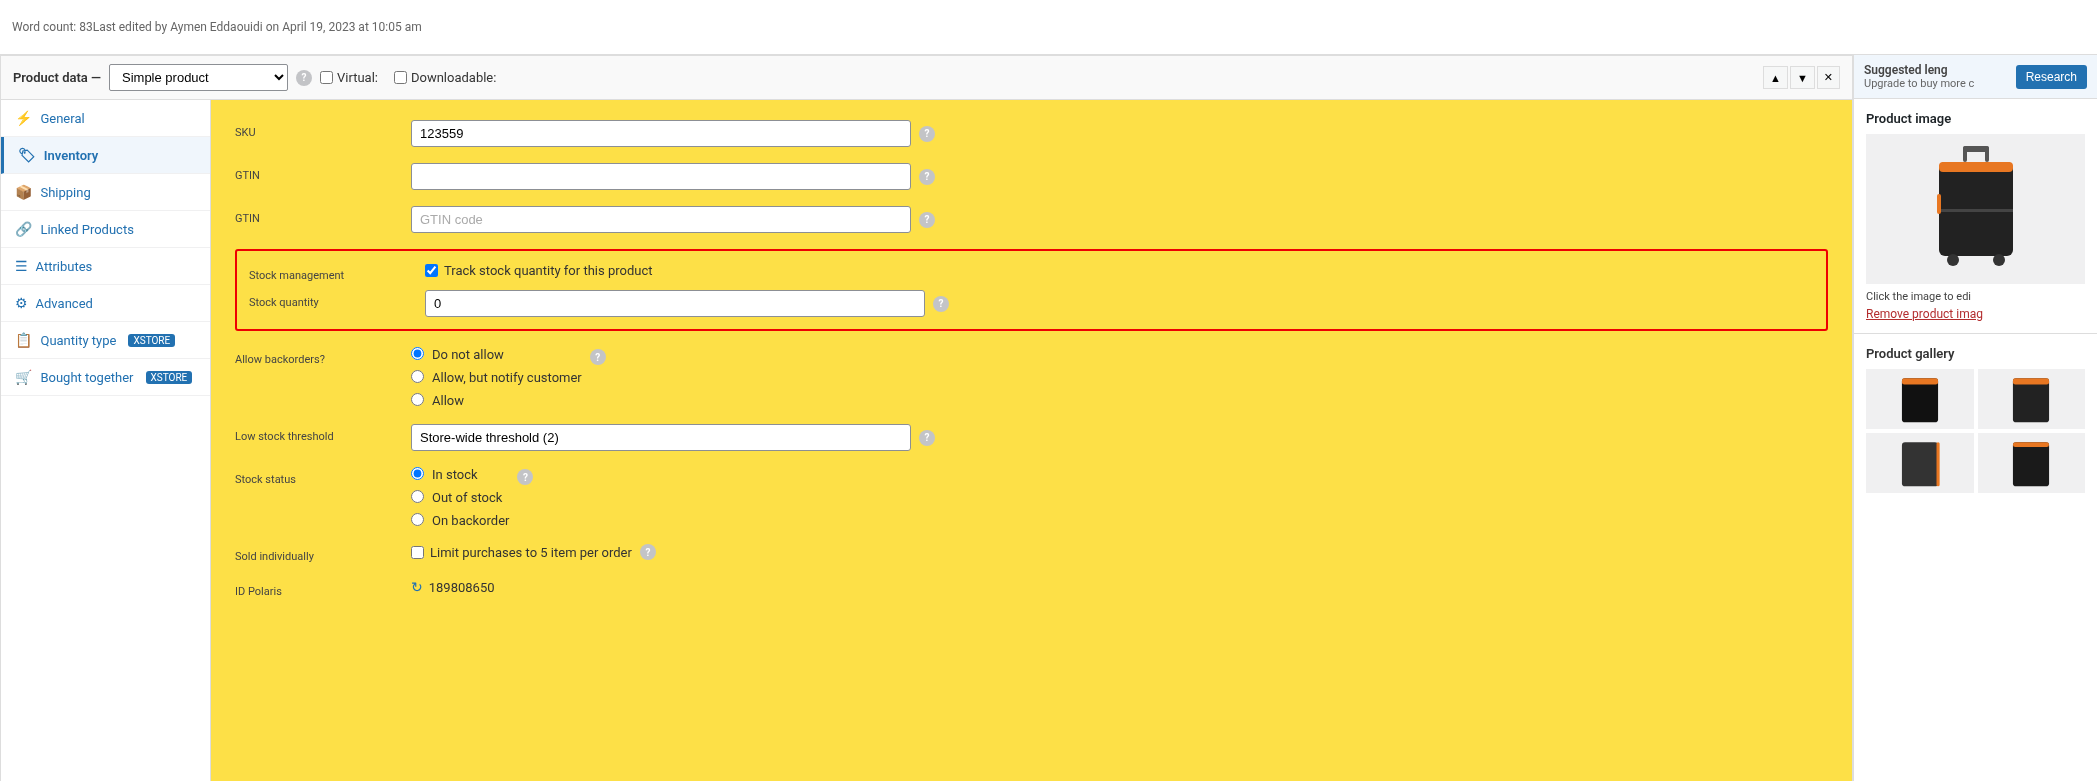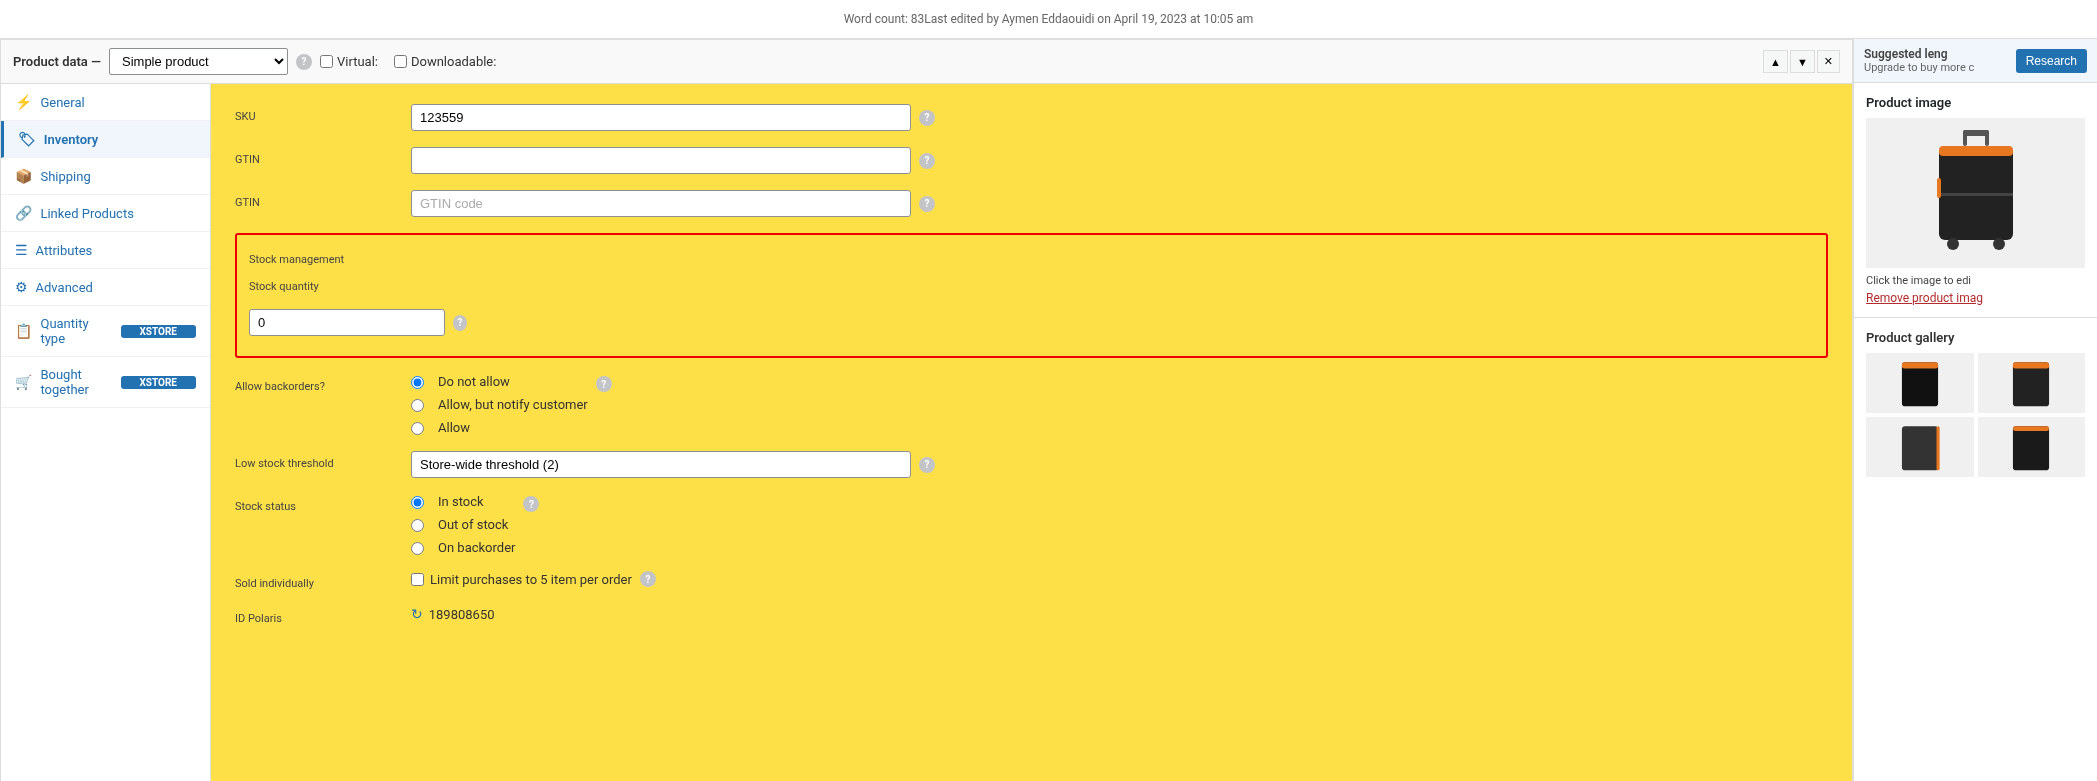"Word count: 83" .top-bar { justify-content: center -> flex-start; padding: 12px 12px -> 20px 12px }
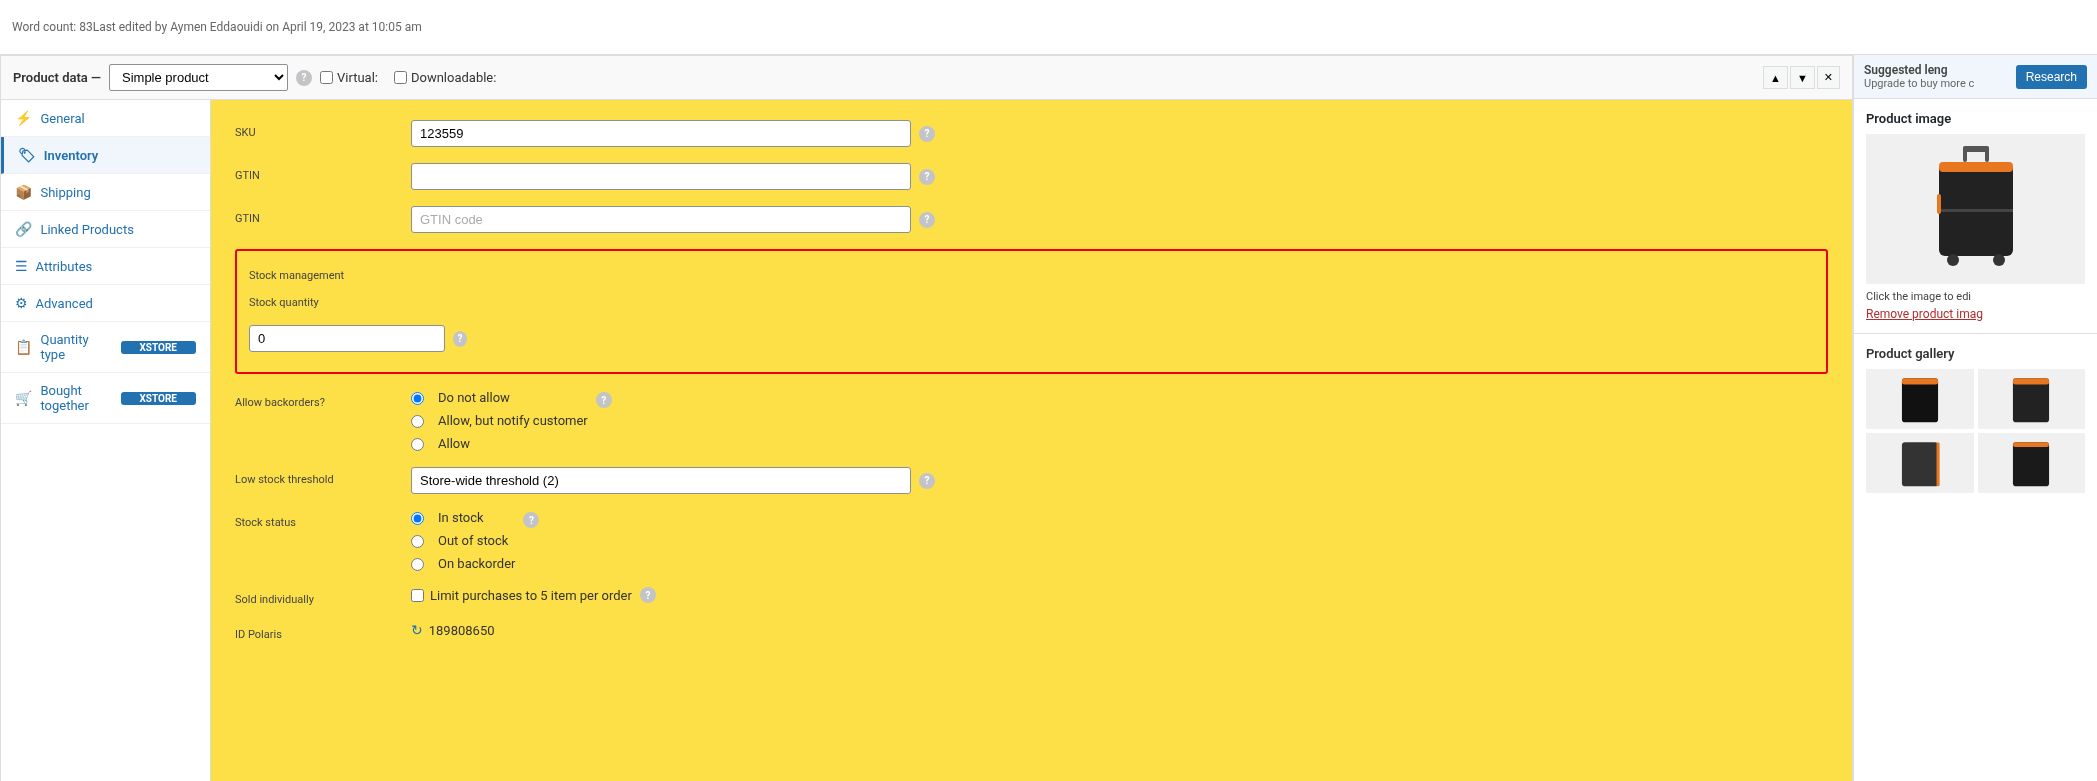"Track stock quantity for this" div.form-field { html: none -> <div> <label> <input> <span>Track stock quantity for this product</span> </label> </div> }
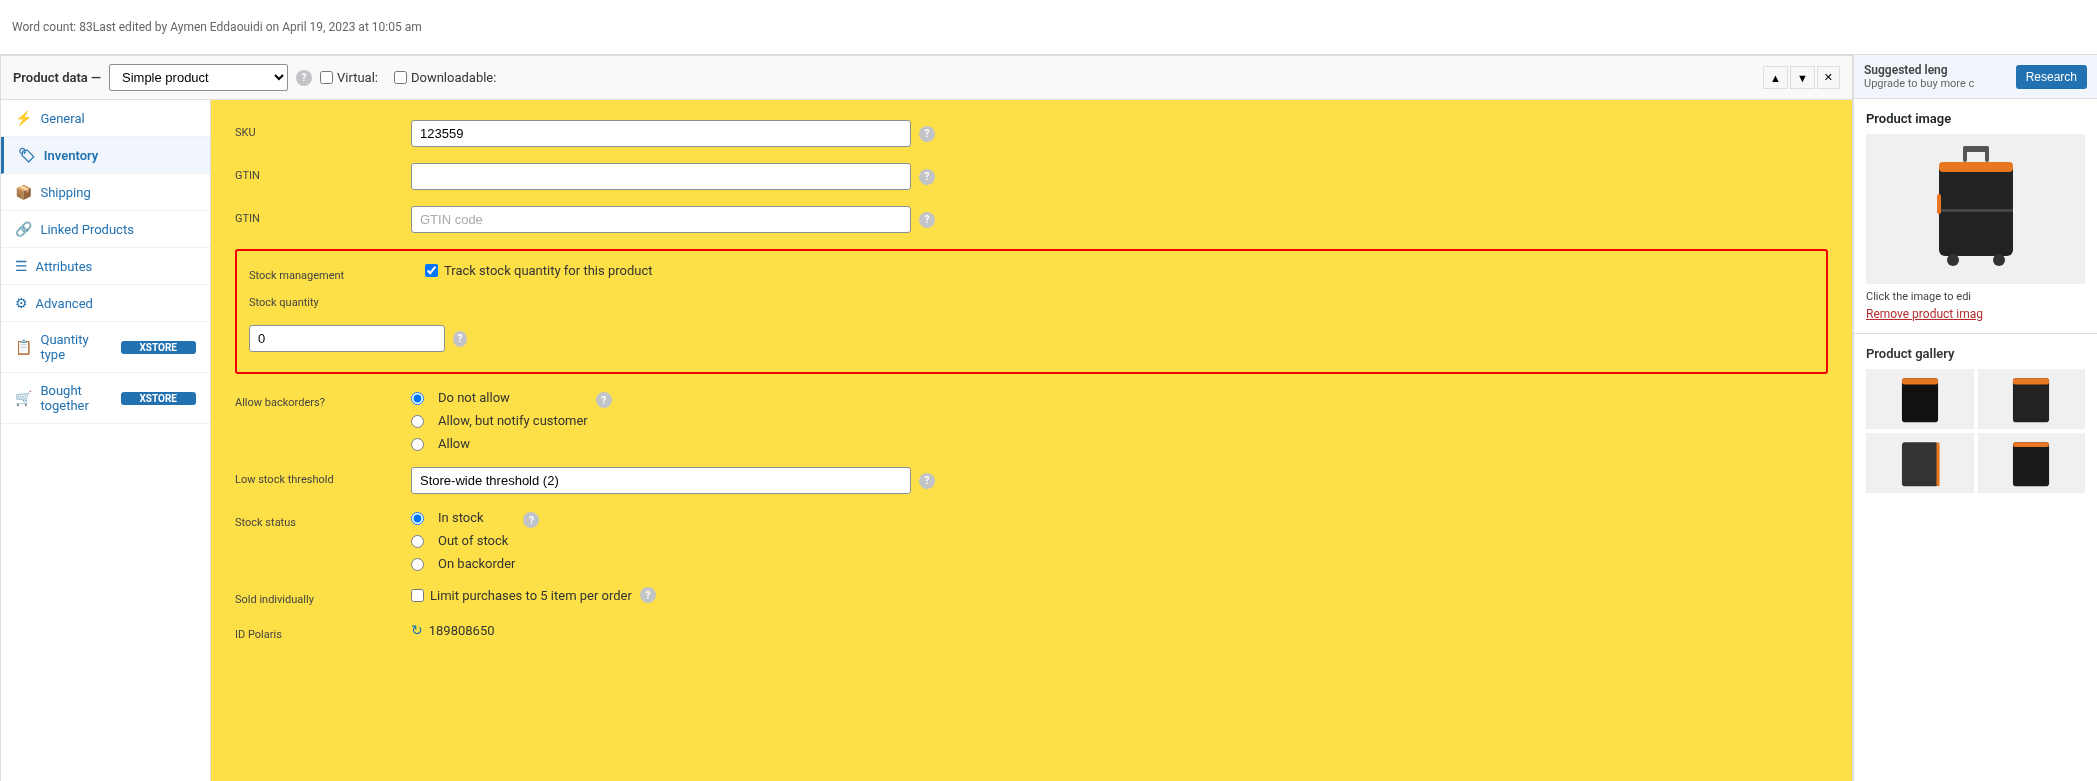"Stock quantity" .stock-management-box .form-row:last-child { flex-direction: column -> none; margin-bottom: 8px -> 0 }
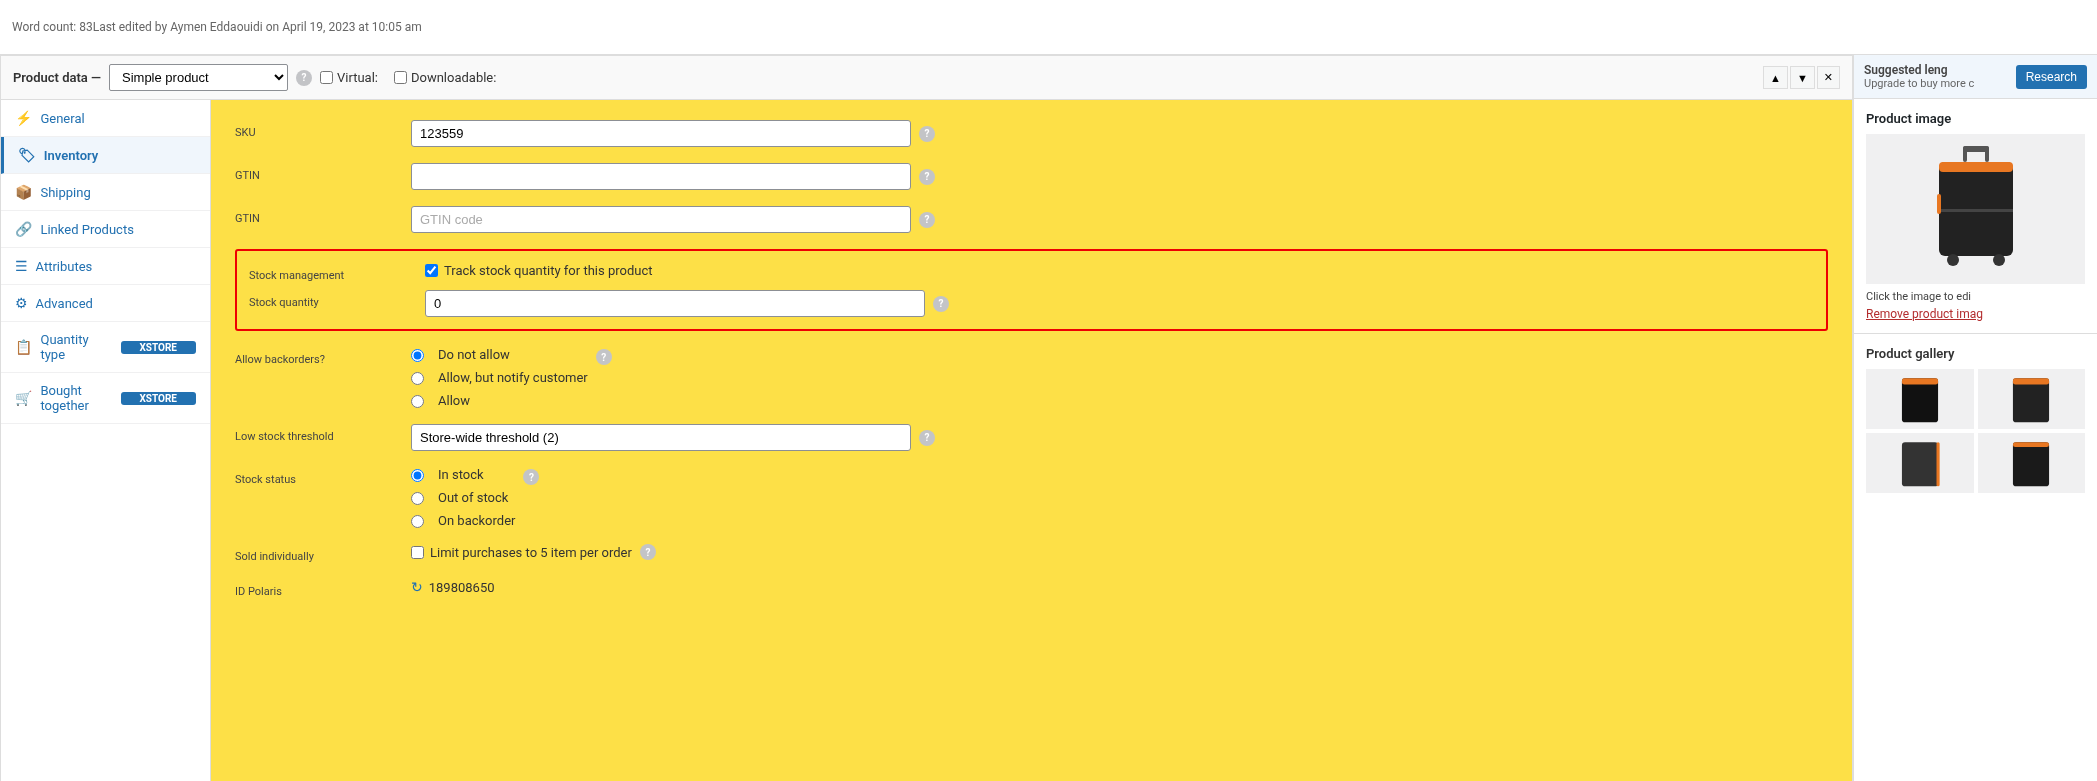"XSTORE" .sidebar-item .badge { font-weight: 700 -> 400; padding: 1px 19px -> 1px 5px }
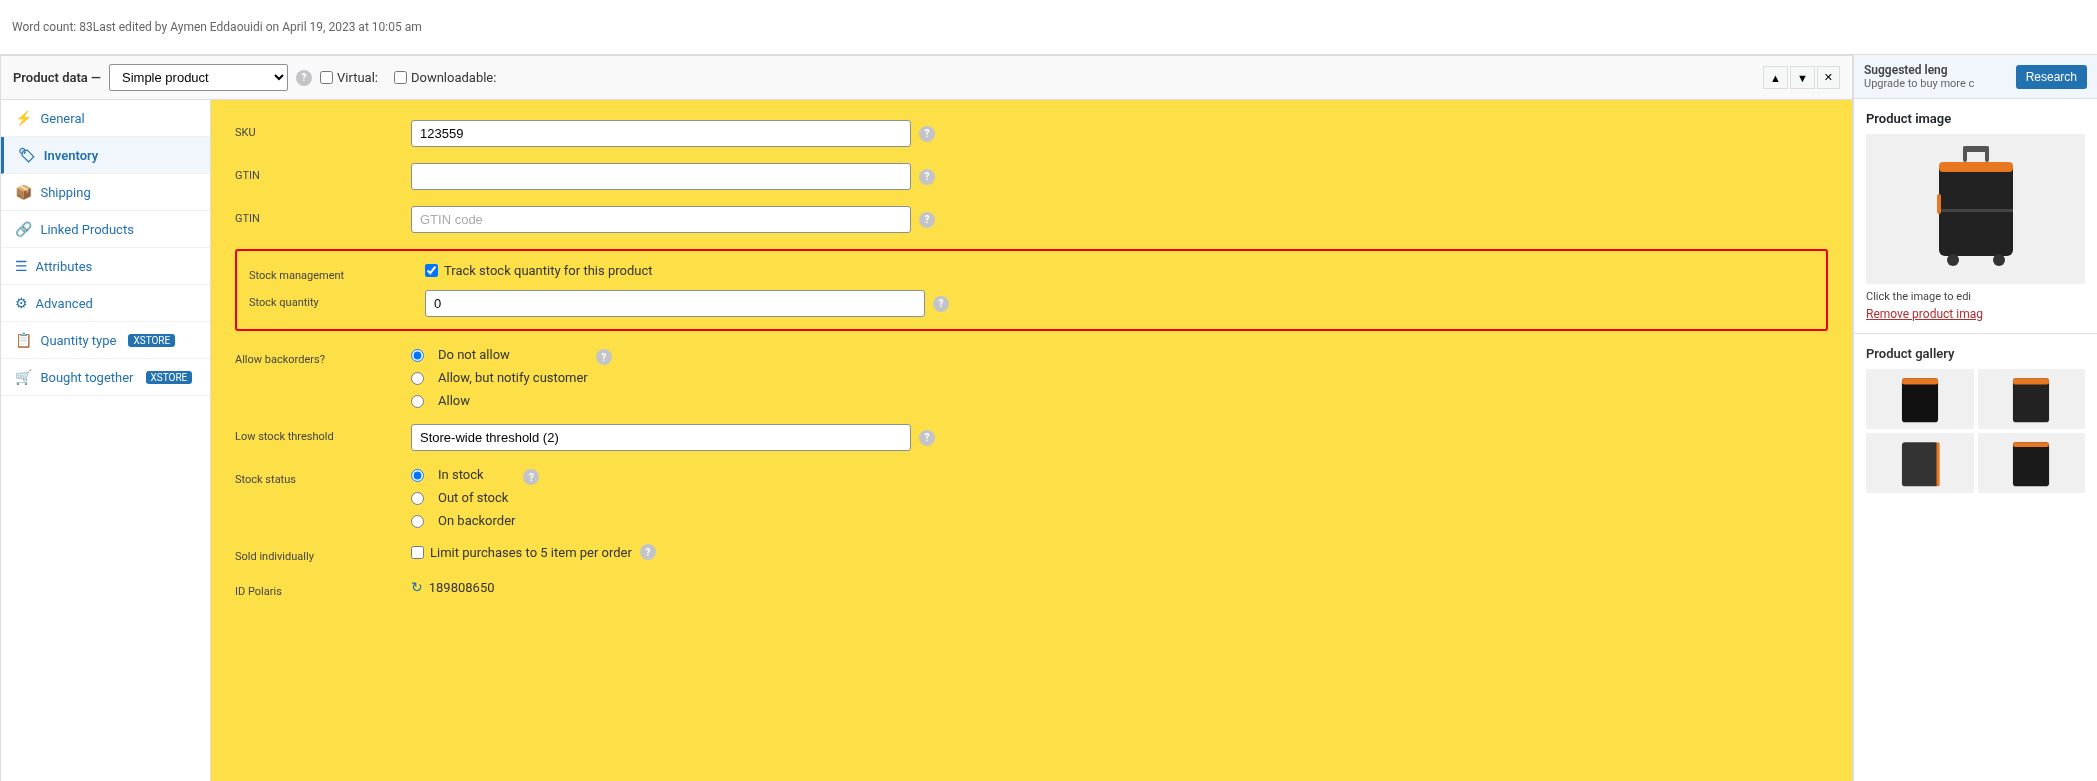"Do not allow" .radio-option { align-items: flex-end -> flex-start; gap: 14px -> 8px }
